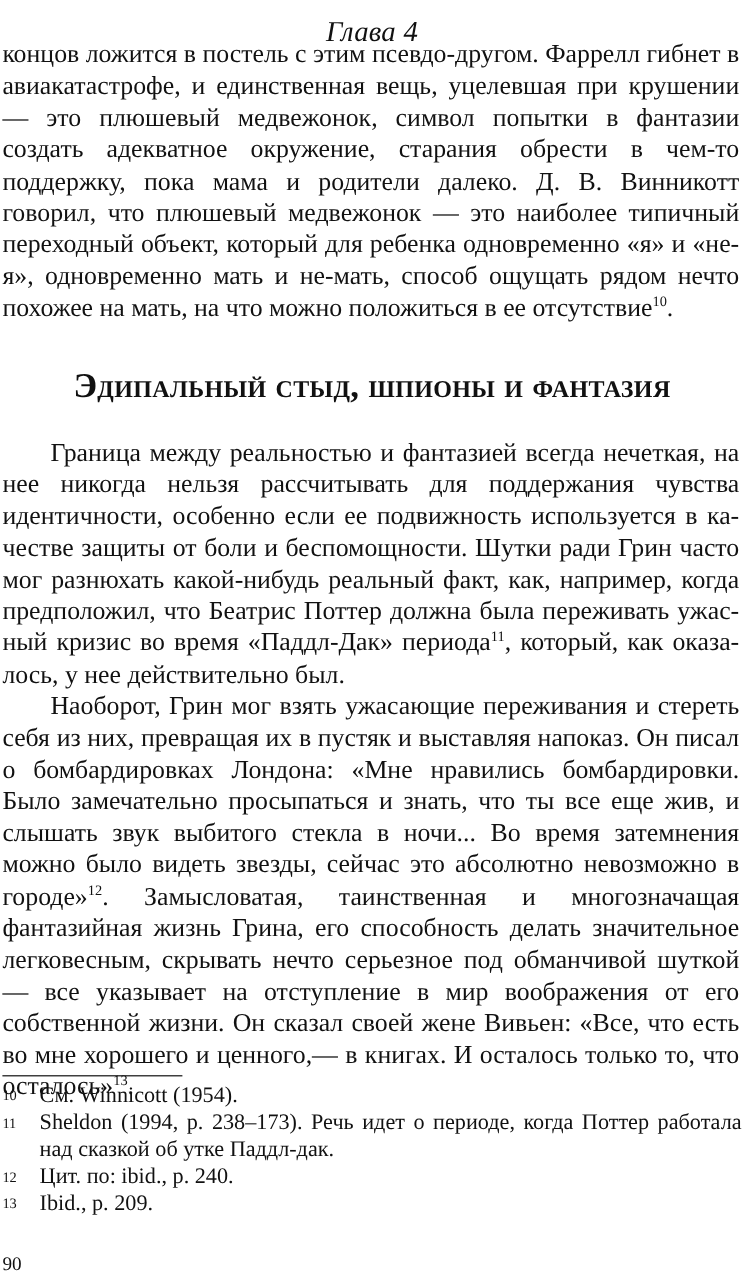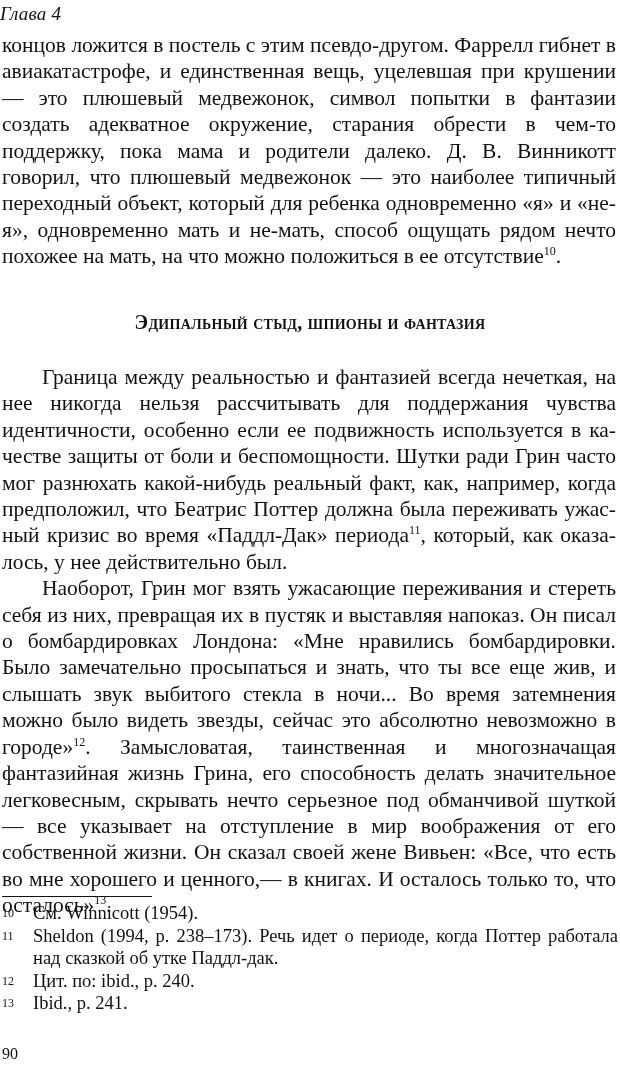"Глава 4" .running-header { font-size: 19px -> 24px; text-align: none -> center; top: 3px -> 16px }
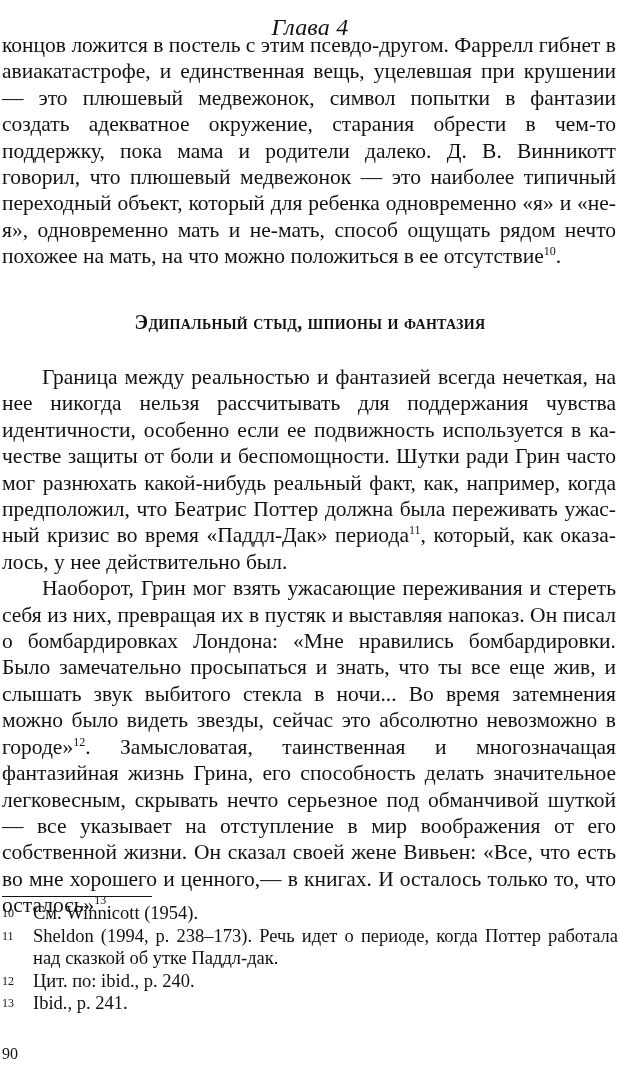"Эдипальный стыд, шпионы и фантазия" .section-heading { font-size: 20px -> 29px }
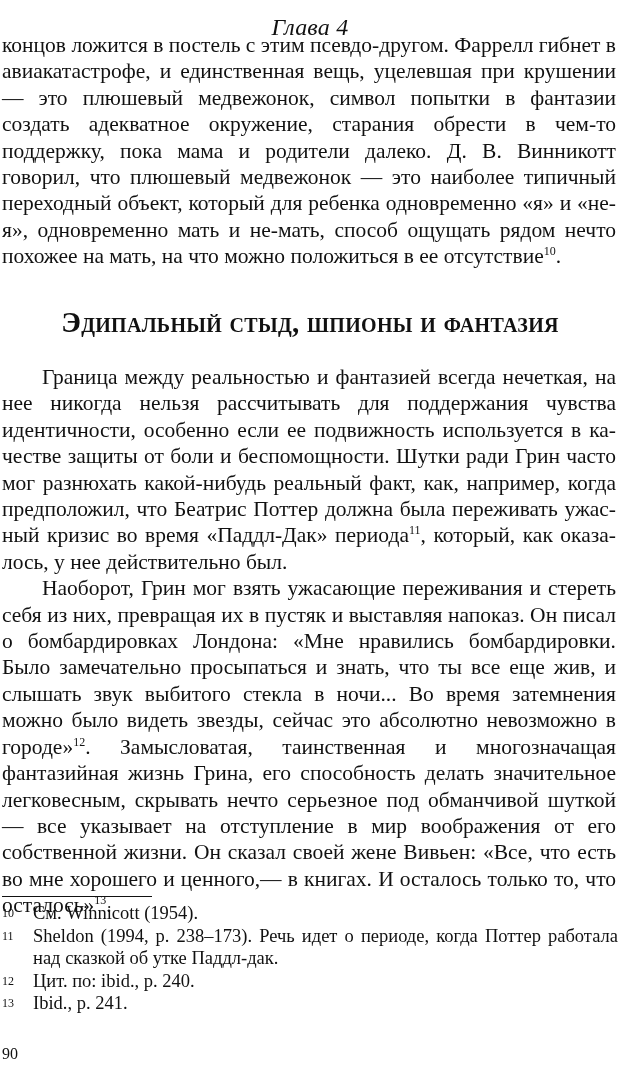"Ibid., p. 241." span.footnote-text { text: 241 -> 209 }
